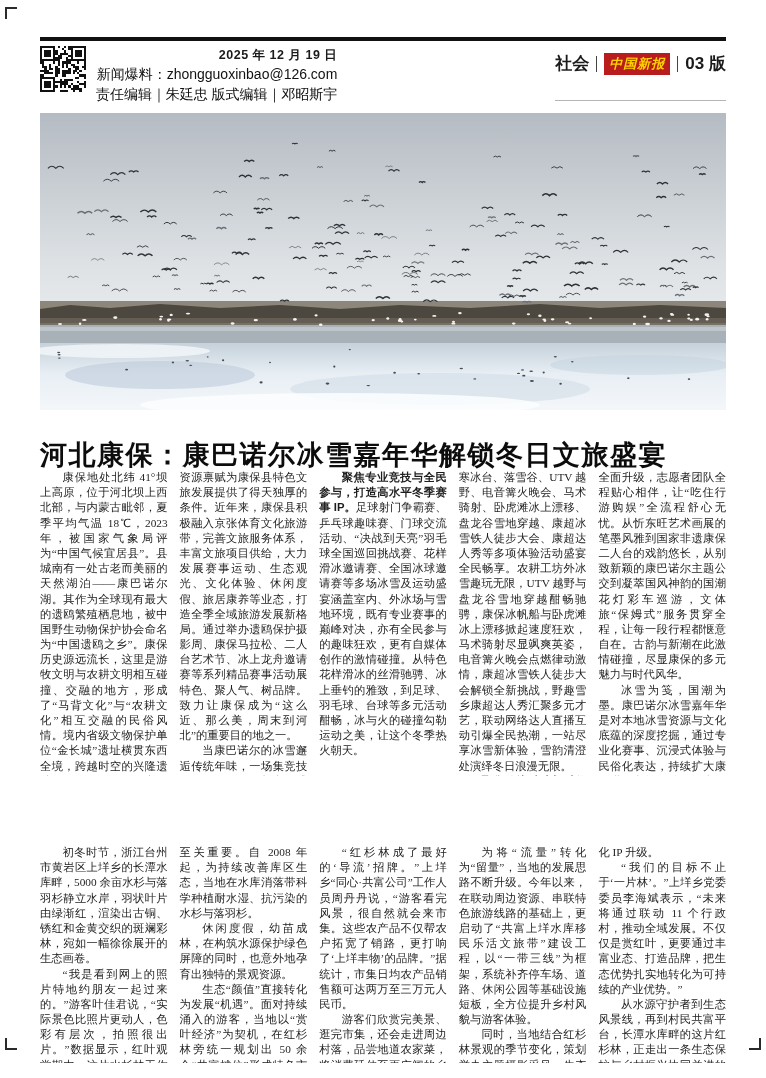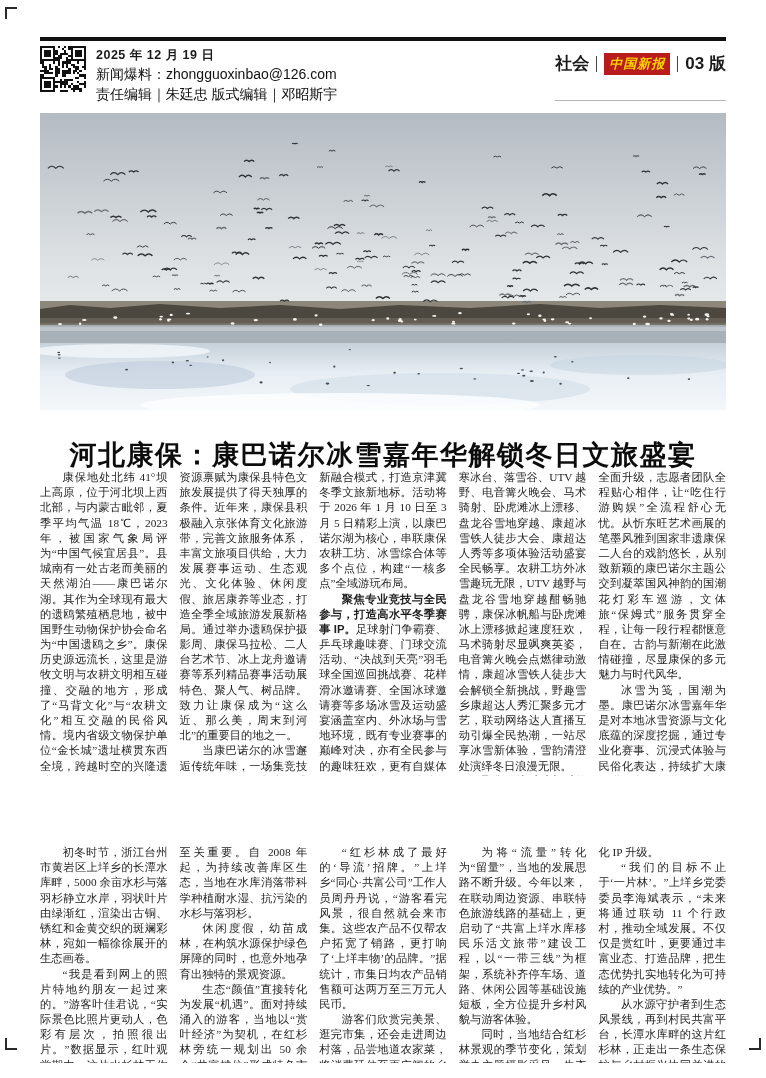"2025 年 12 月 19" .hmeta { text-align: none -> right }
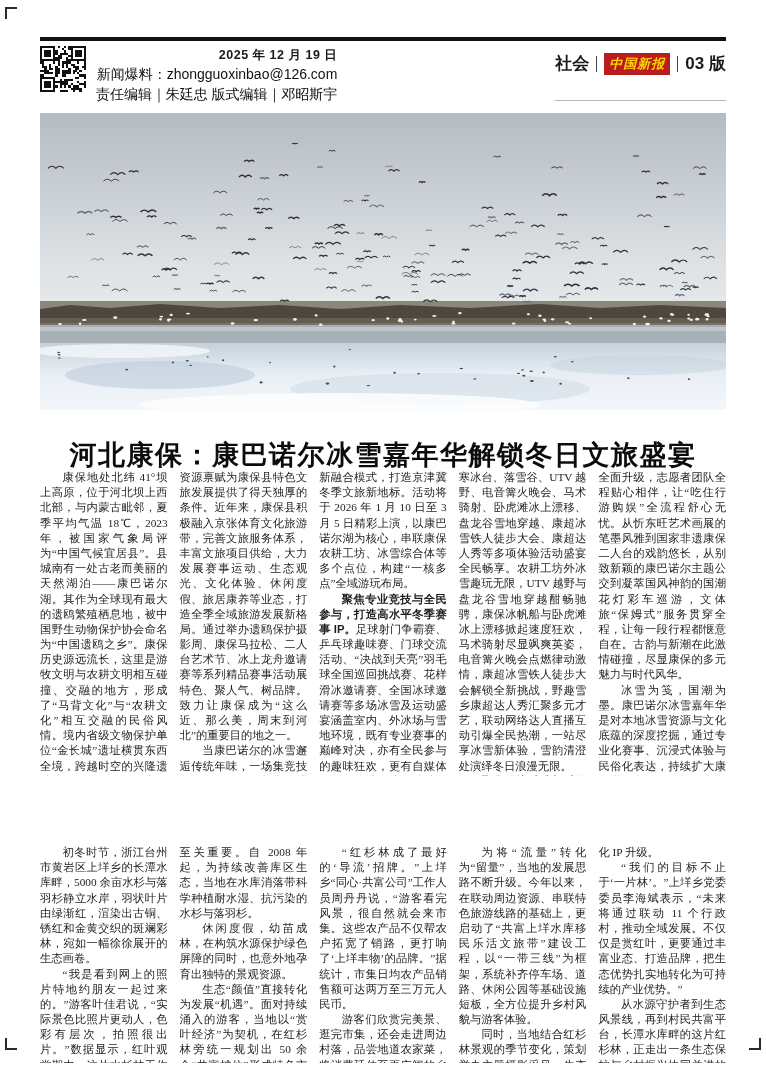"河北康保：康巴诺尔冰雪嘉年华解锁冬日文旅盛宴" .a-title { text-align: center -> none }
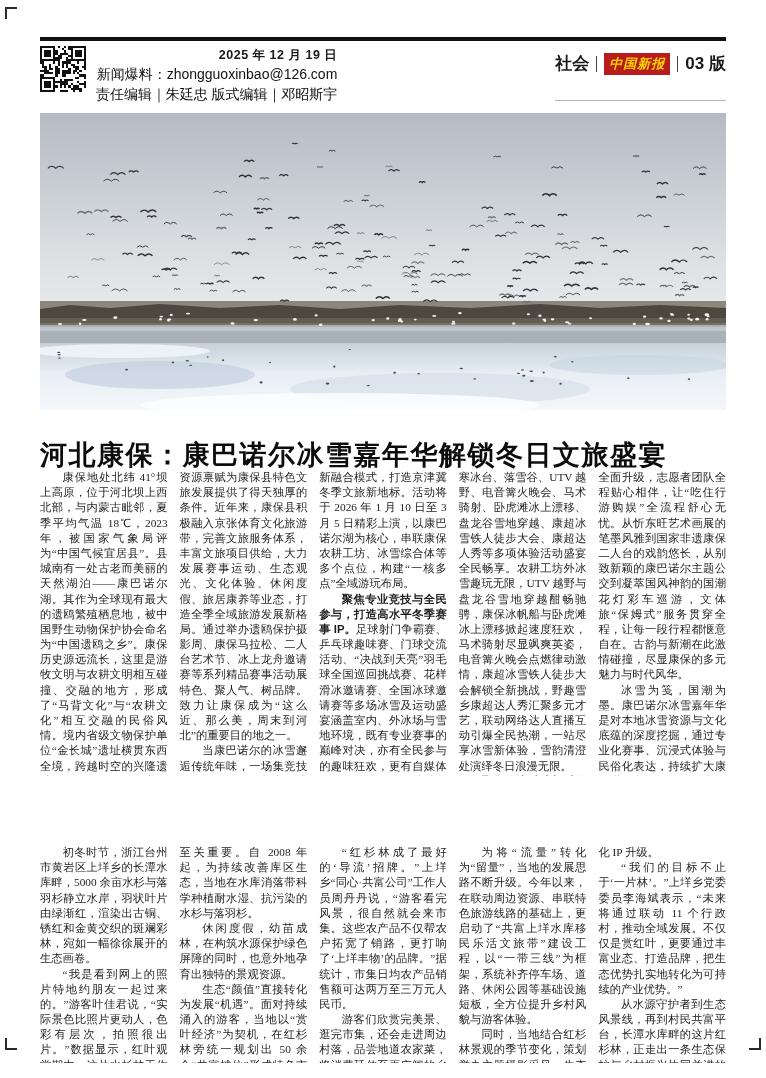"新融合模式，打造京津冀冬季文旅新地标。活动将于 2026 年 1 月" p.cont { html: <p>新融合模式，打造京津冀冬季文旅新地标。活动将于 2026 年 1 月 10 日至 3 月 5 日精彩上演，以康巴诺尔湖为核心，串联康保农耕工坊、冰雪综合体等多个点位，构建“一核多点”全域游玩布局。</p> -> none }
